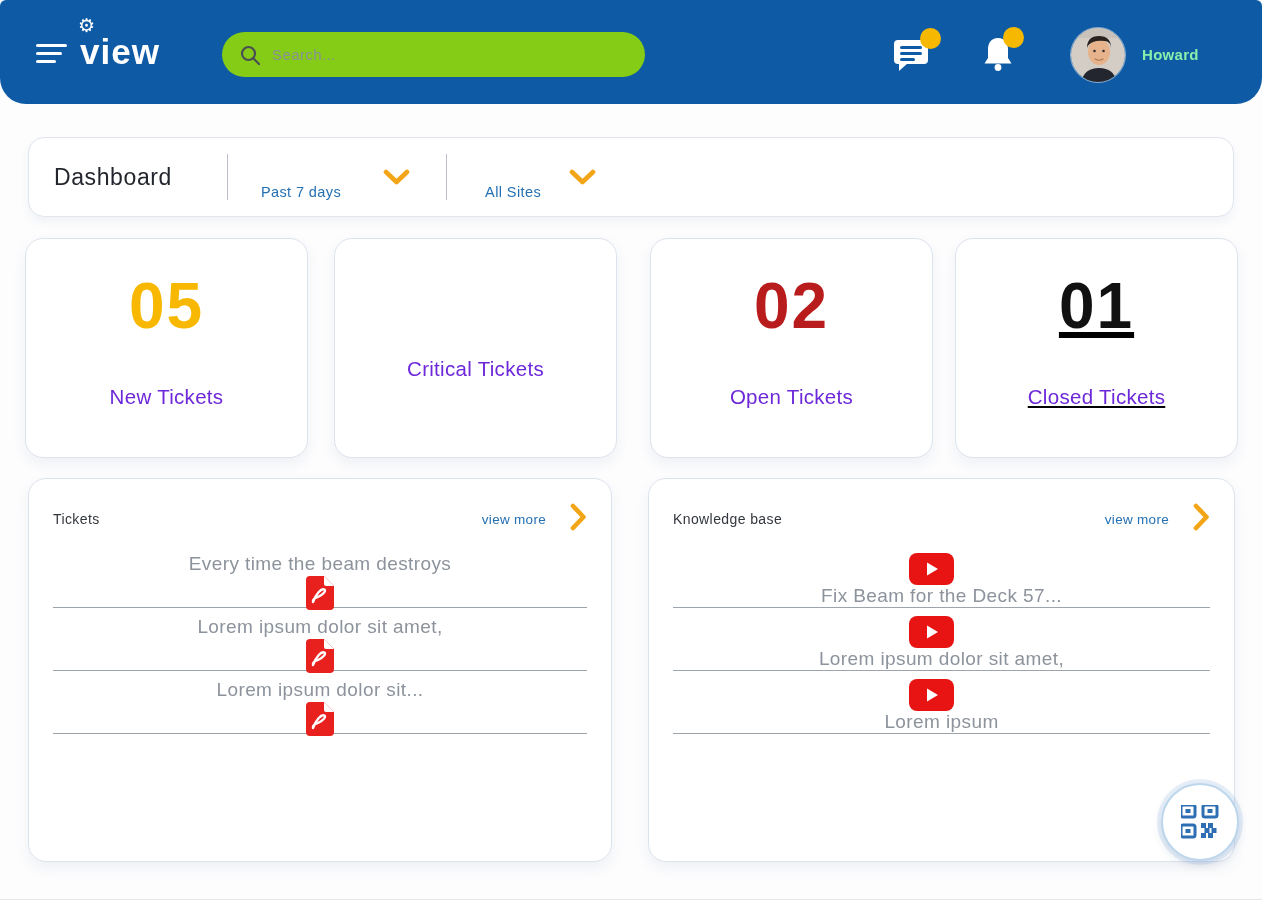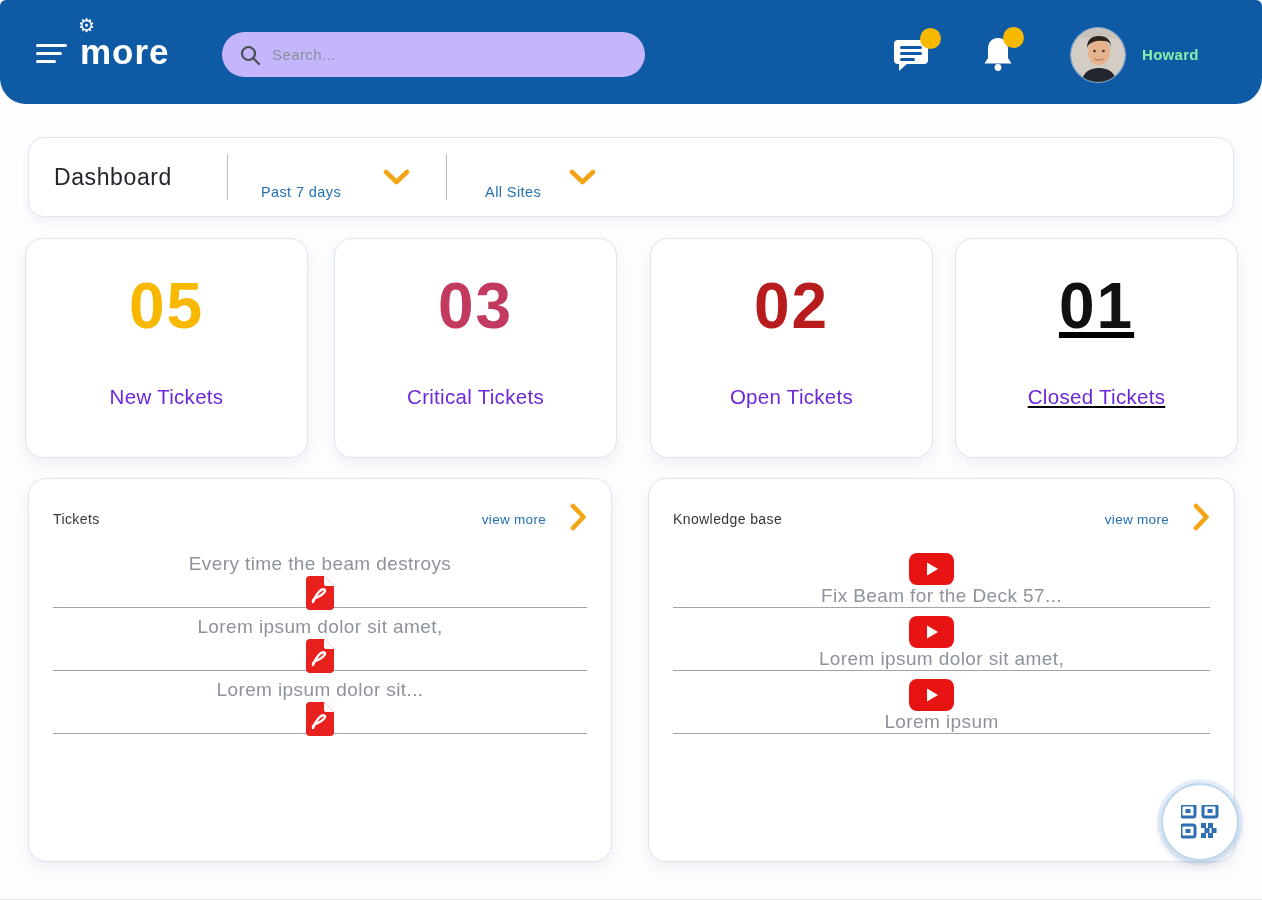"more" span.word { text: more -> view }
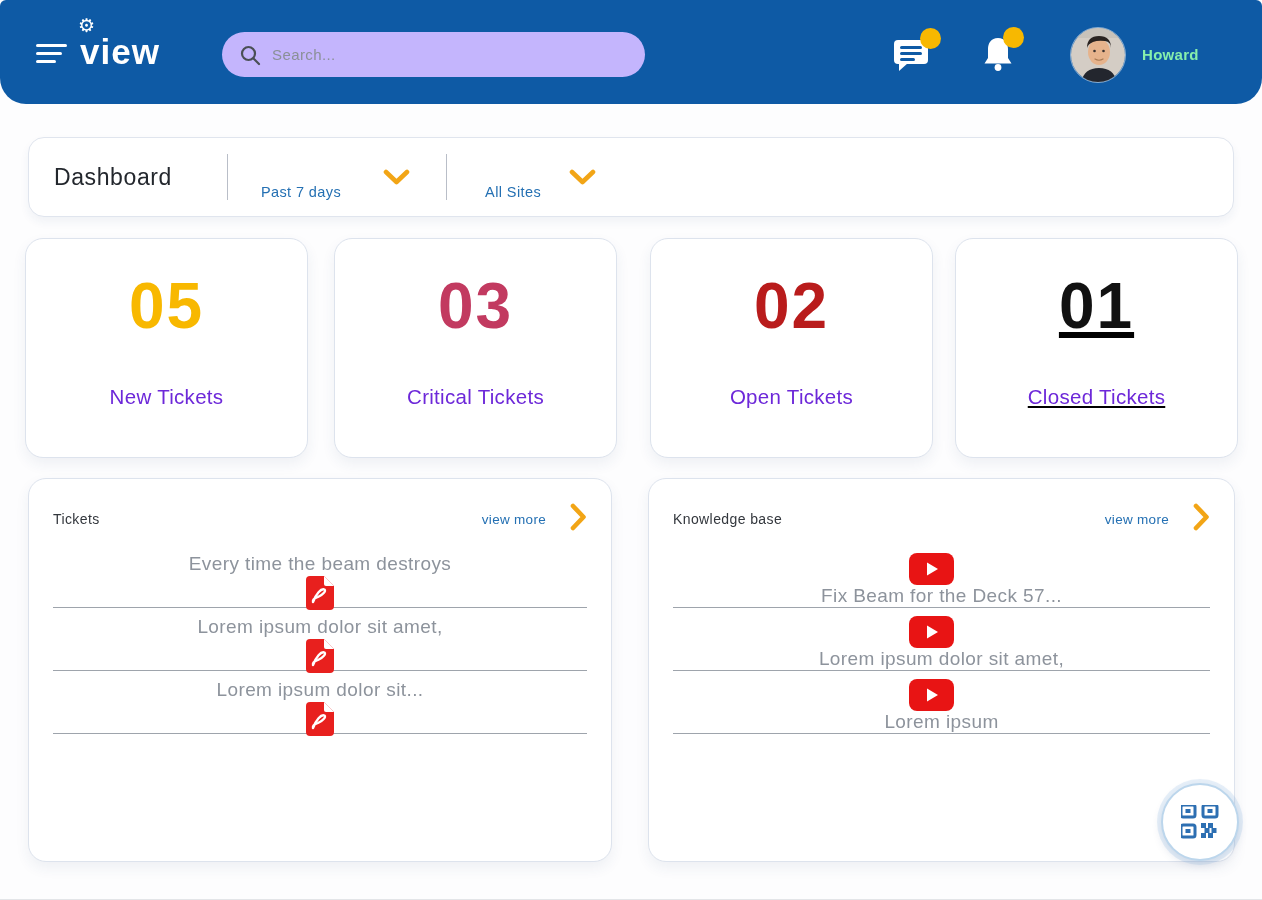"Search..." .search { background: #c4b5fd -> #84cc16 }
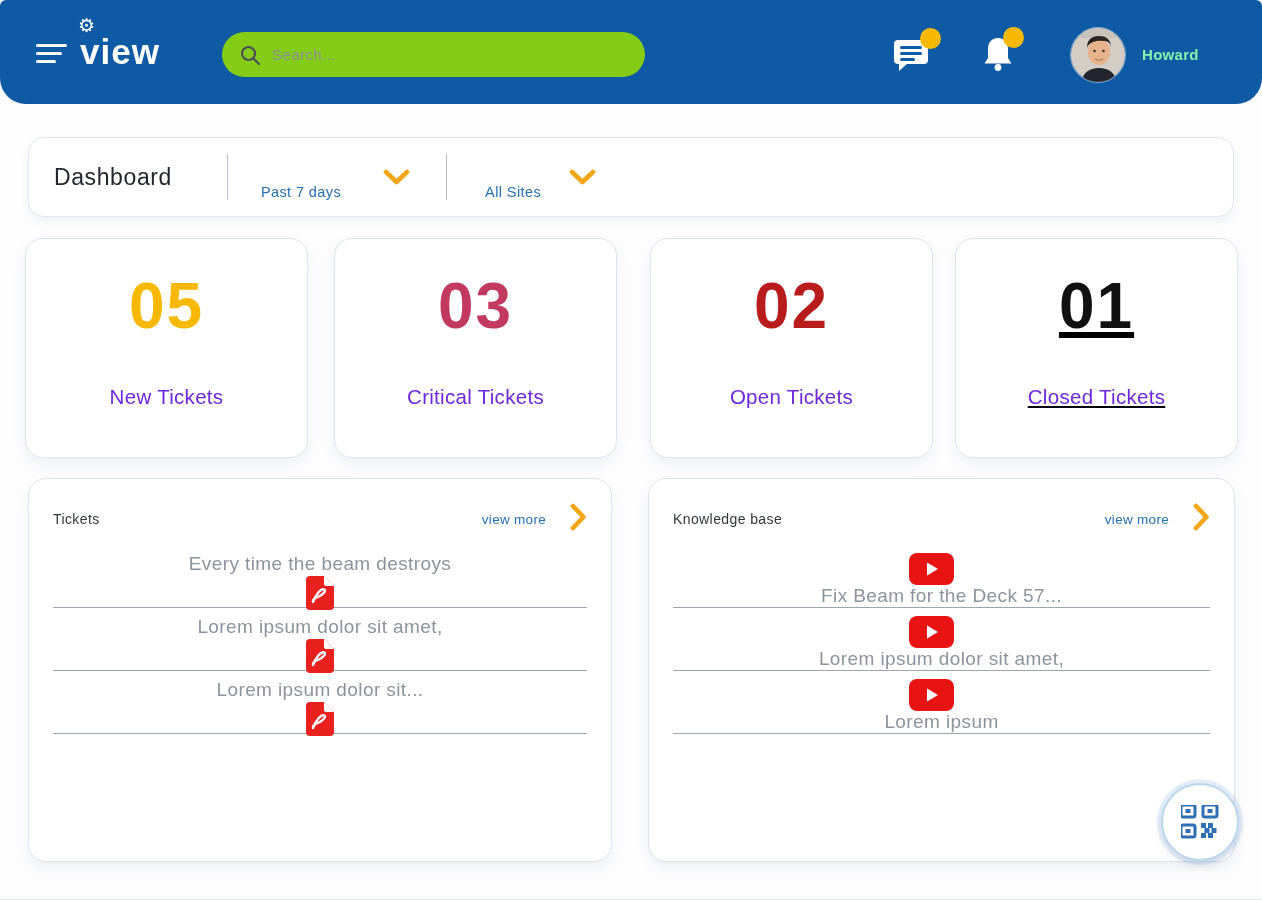"03" div.num { html: <div>03</div> -> none }
